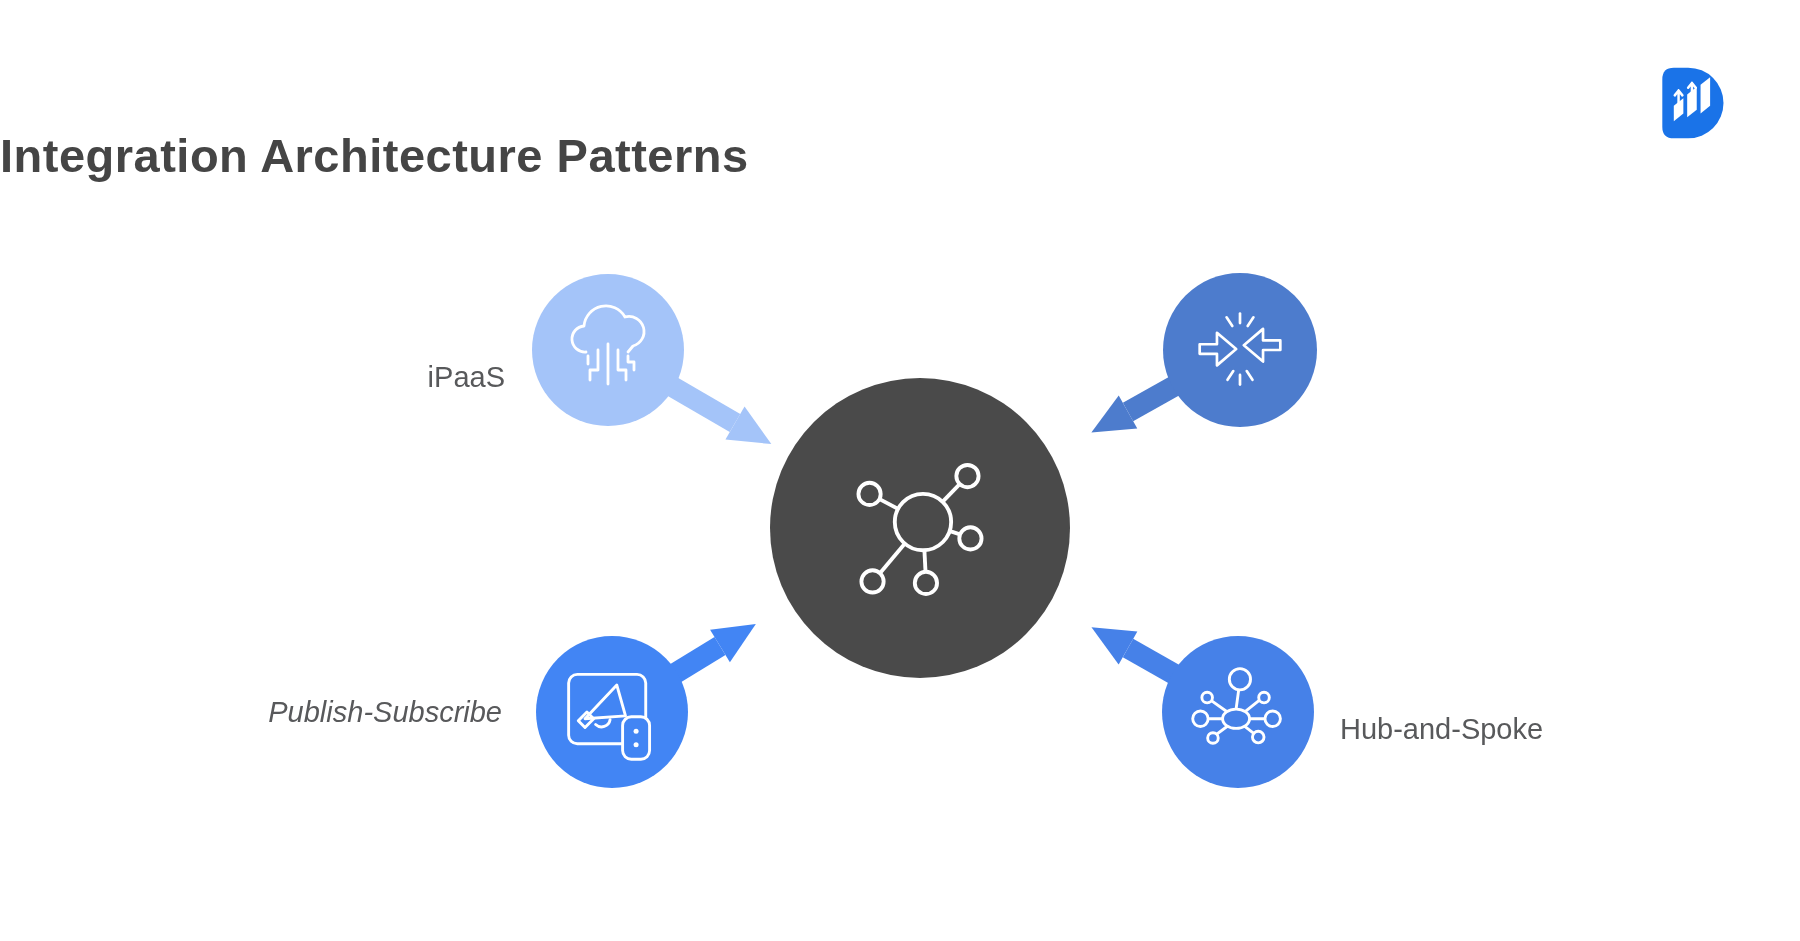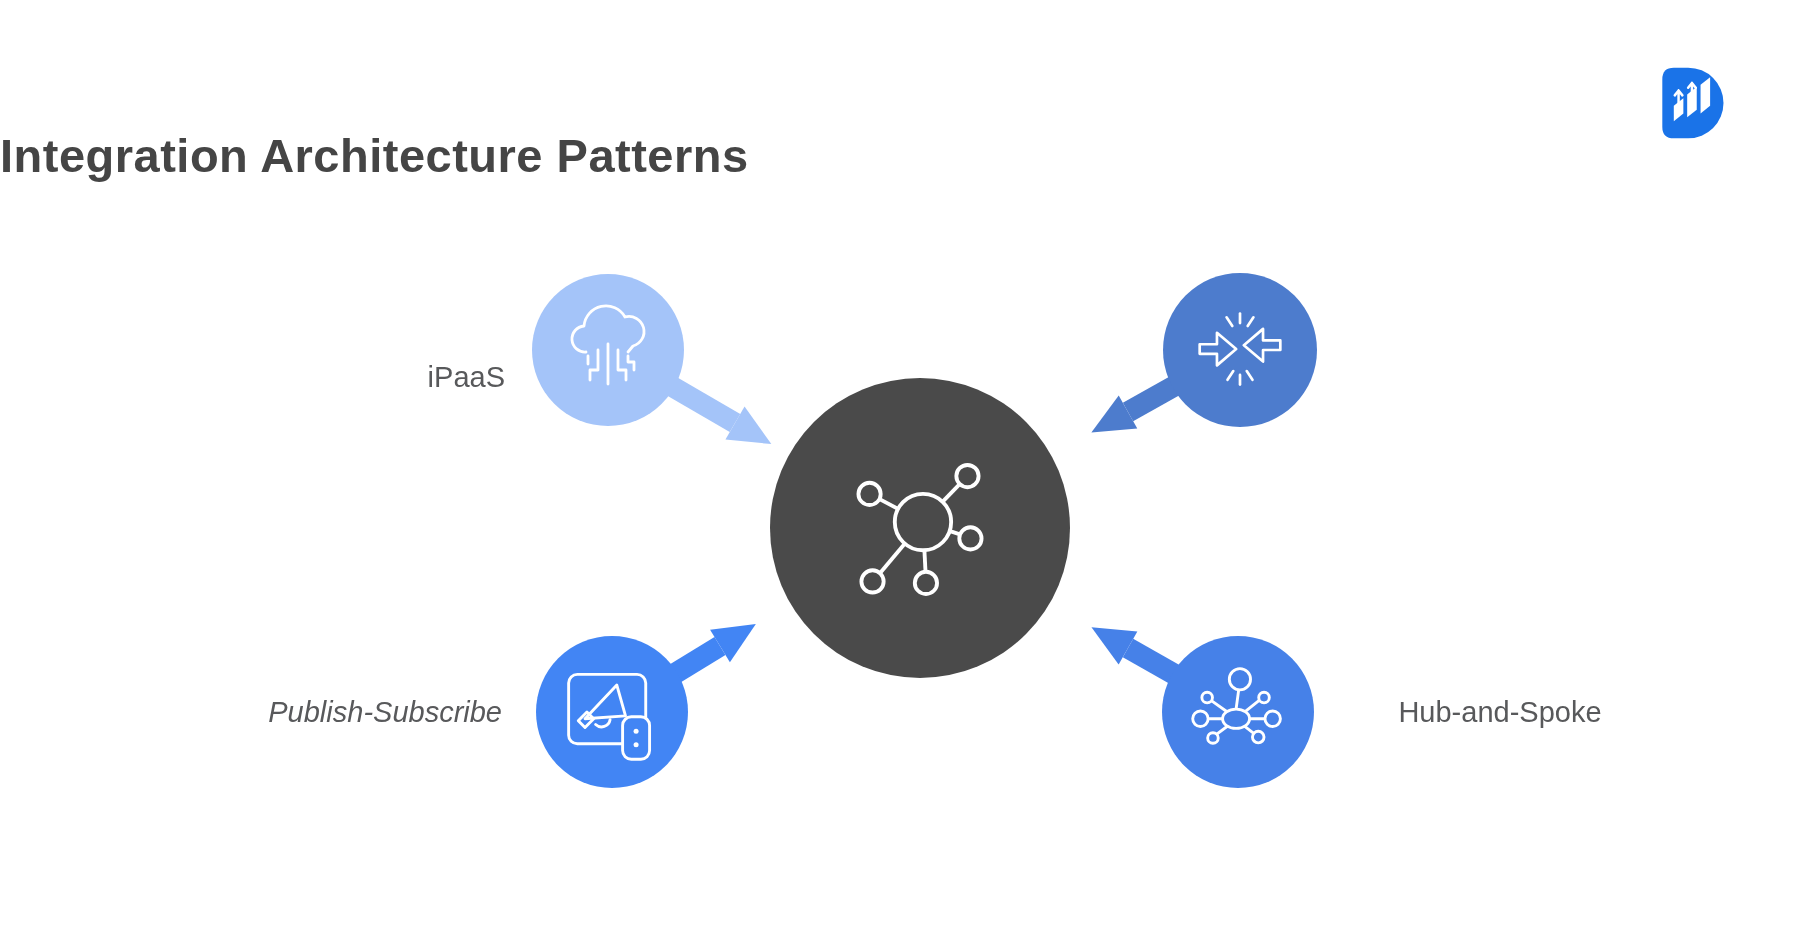"Hub-and-Spoke" .label-hub { text-align: center -> left; top: 694px -> 711px }
